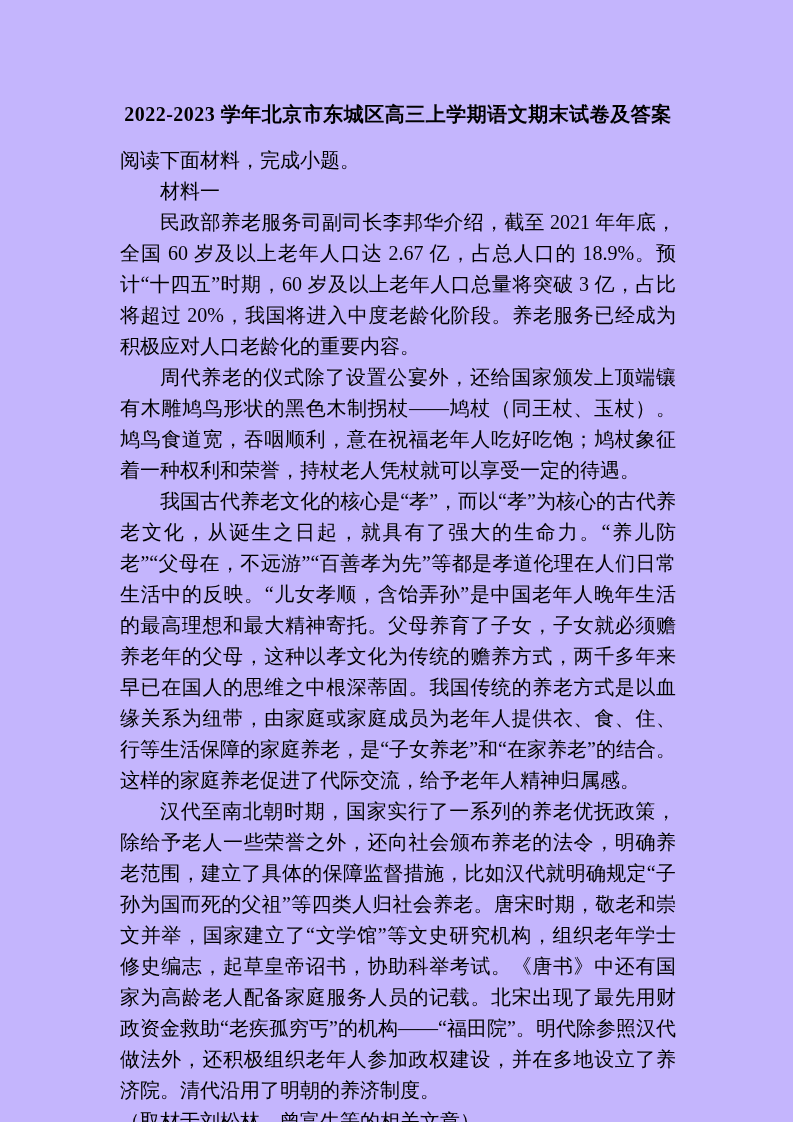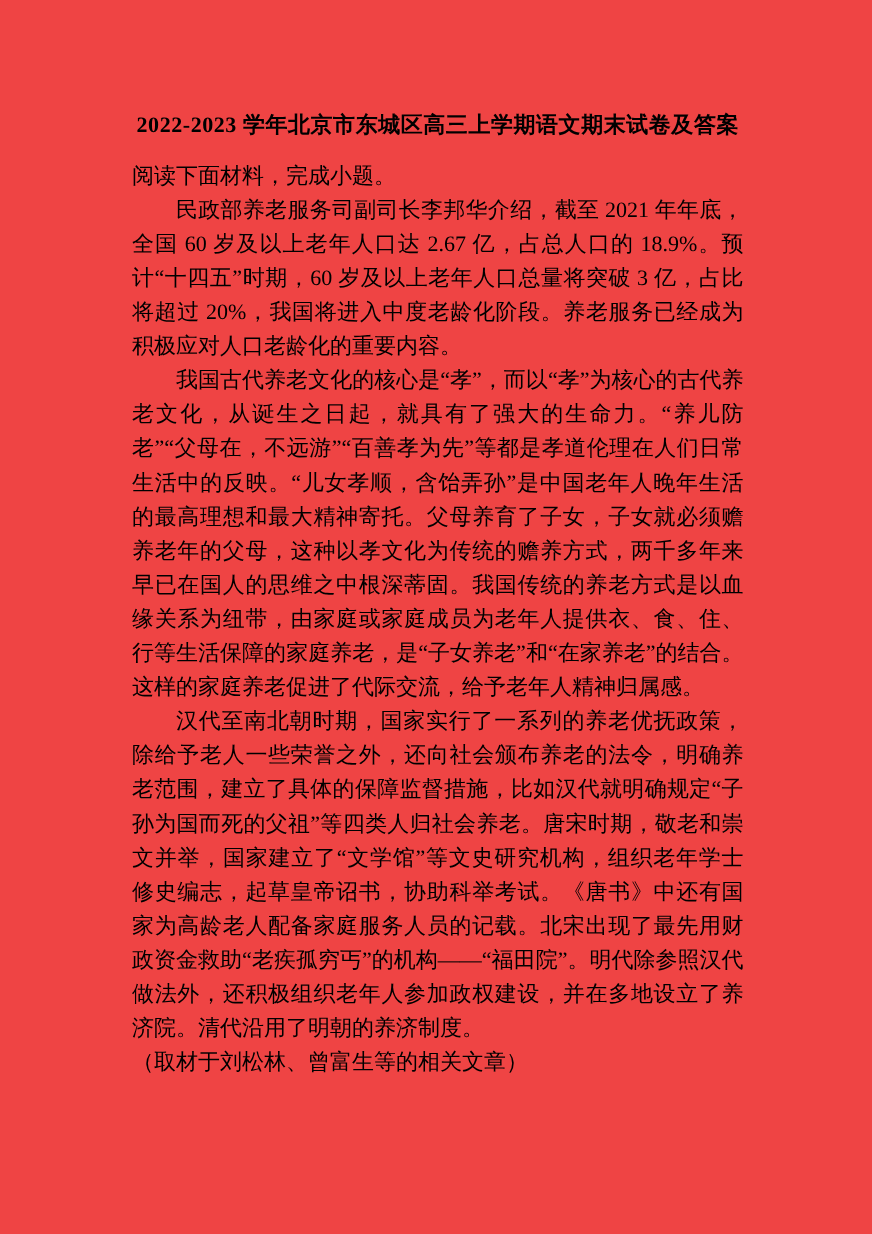"2022-2023 学年北京市东城区高三上学期语文期末试卷及答案" .page { background: #ef4444 -> #c4b5fd }
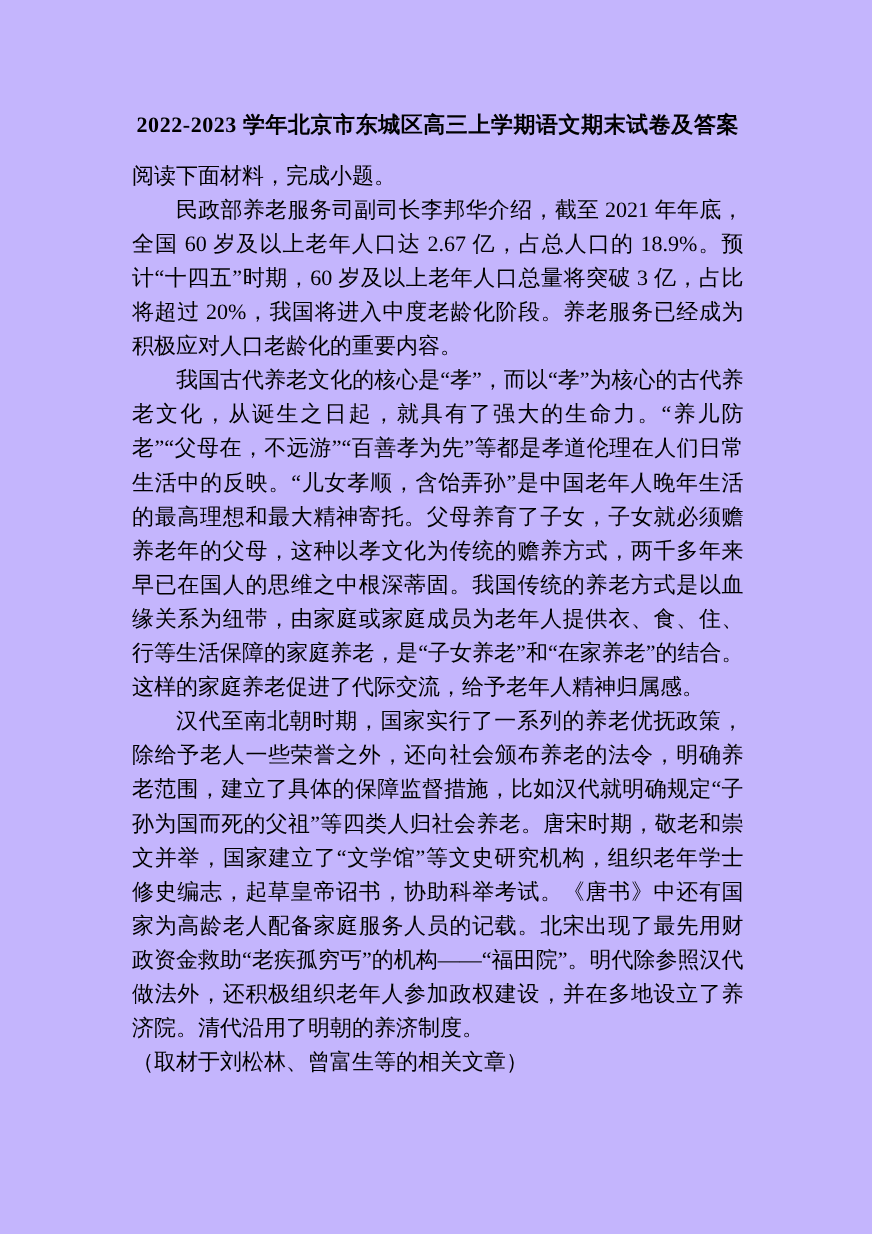"材料一" p.material-label { html: none -> <p>材料一</p> }
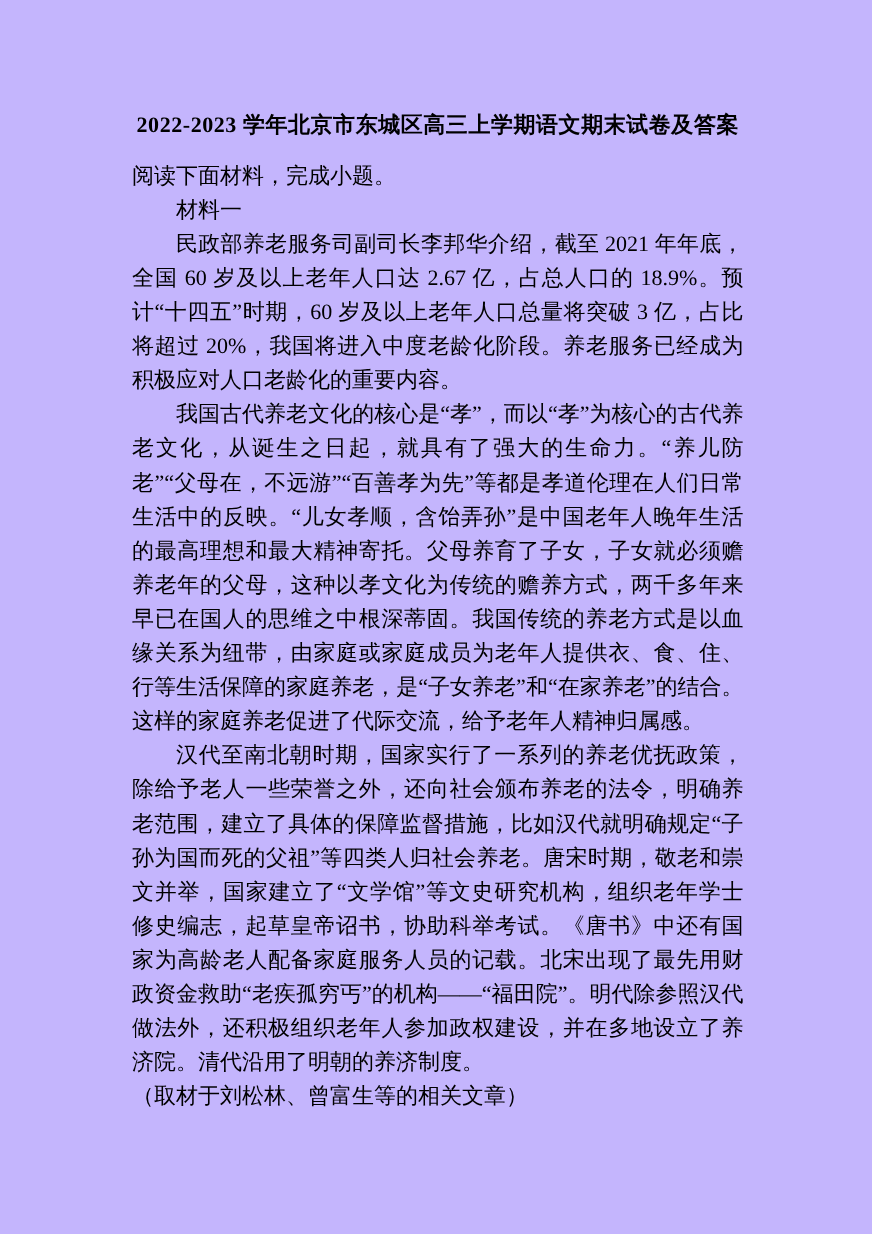"周代养老的仪式除了设置公宴外，还给国家颁发上顶端镶有木雕鸠鸟形状的黑色木制拐杖—" p.para { html: none -> <p>周代养老的仪式除了设置公宴外，还给国家颁发上顶端镶有木雕鸠鸟形状的黑色木制拐杖——鸠杖（同王杖、玉杖）。鸠鸟食道宽，吞咽顺利，意在祝福老年人吃好吃饱；鸠杖象征着一种权利和荣誉，持杖老人凭杖就可以享受一定的待遇。</p> }
